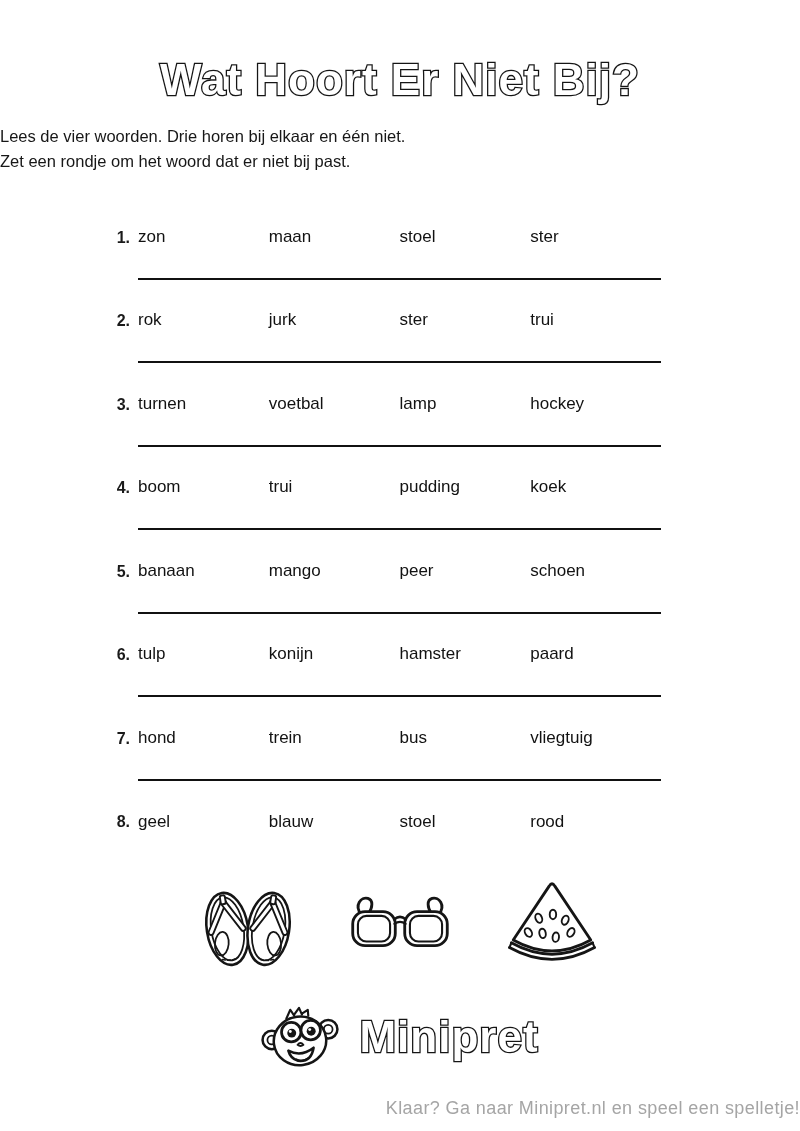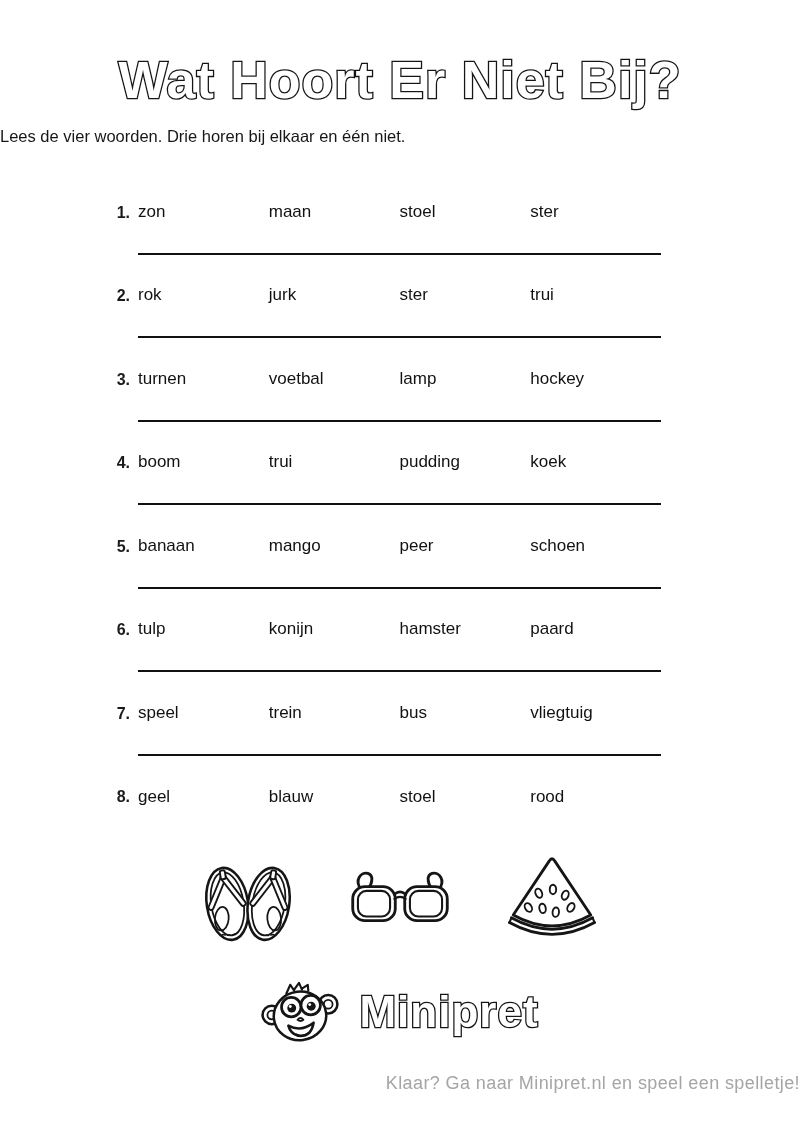"Wat Hoort Er Niet Bij?" .title { font-size: 52px -> 44px }
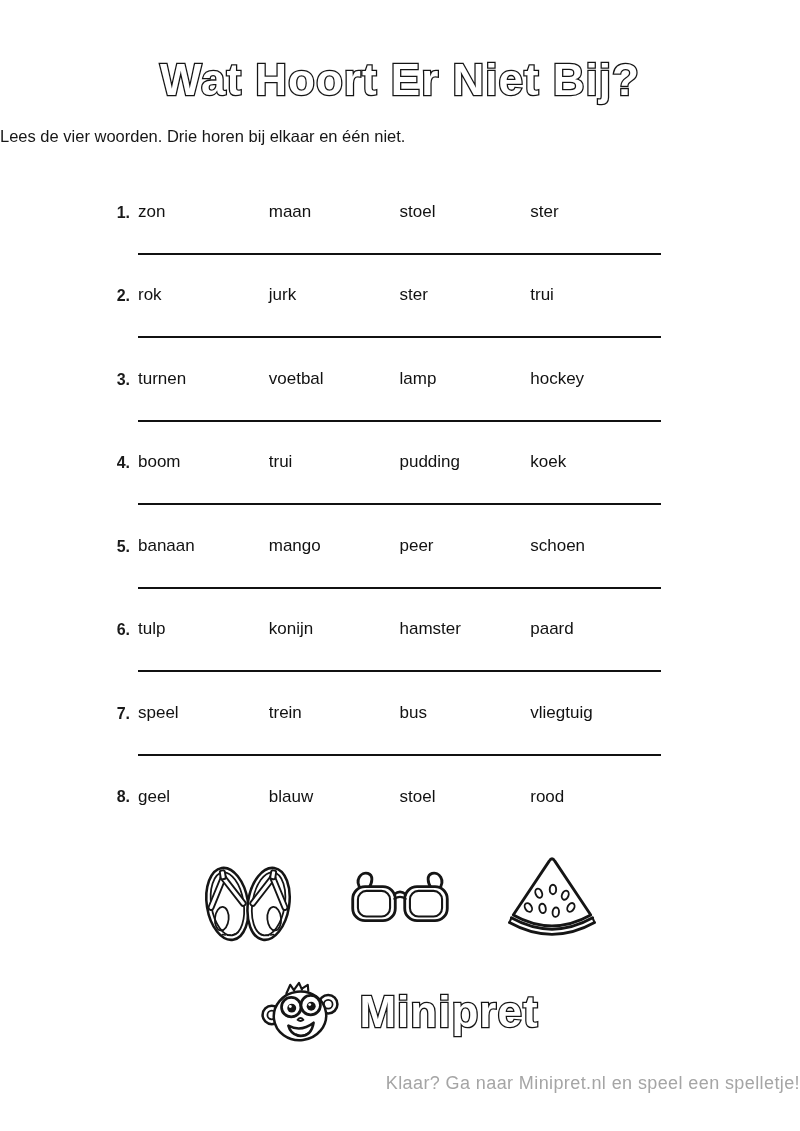"Zet een rondje om het" div { html: none -> <div>Zet een rondje om het woord dat er niet bij past.</div> }
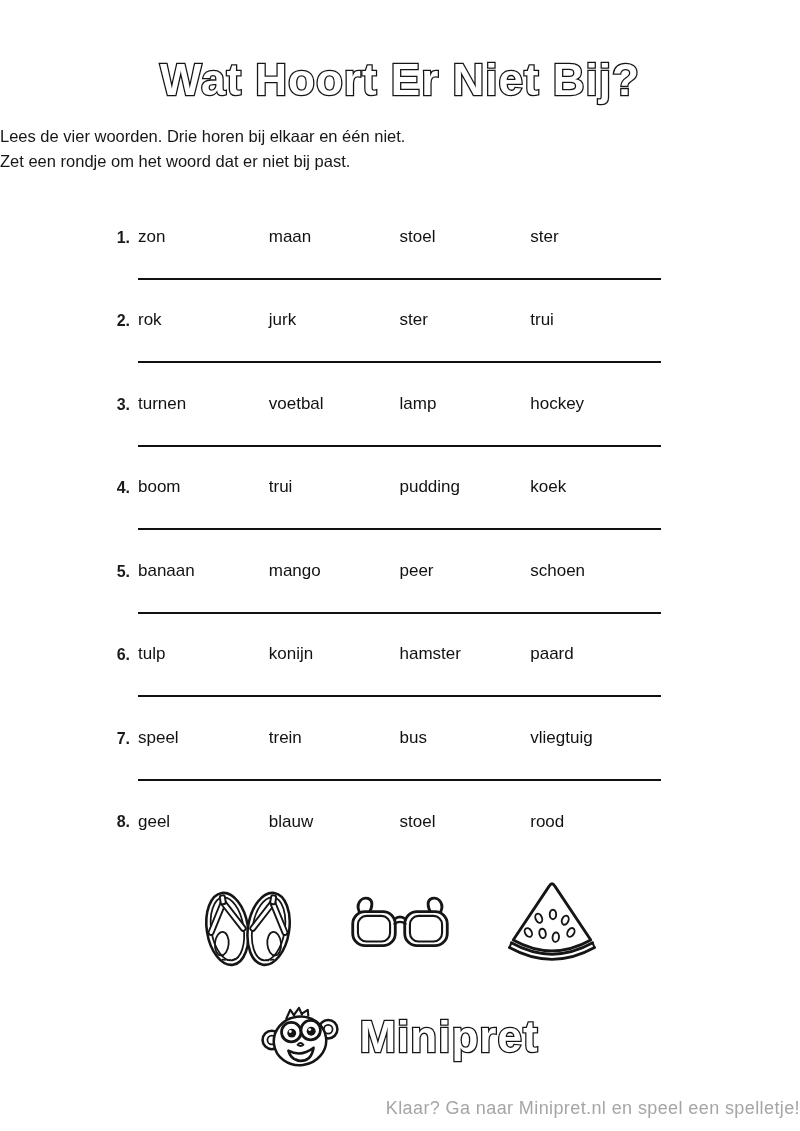"speel" span.word { text: speel -> hond }
